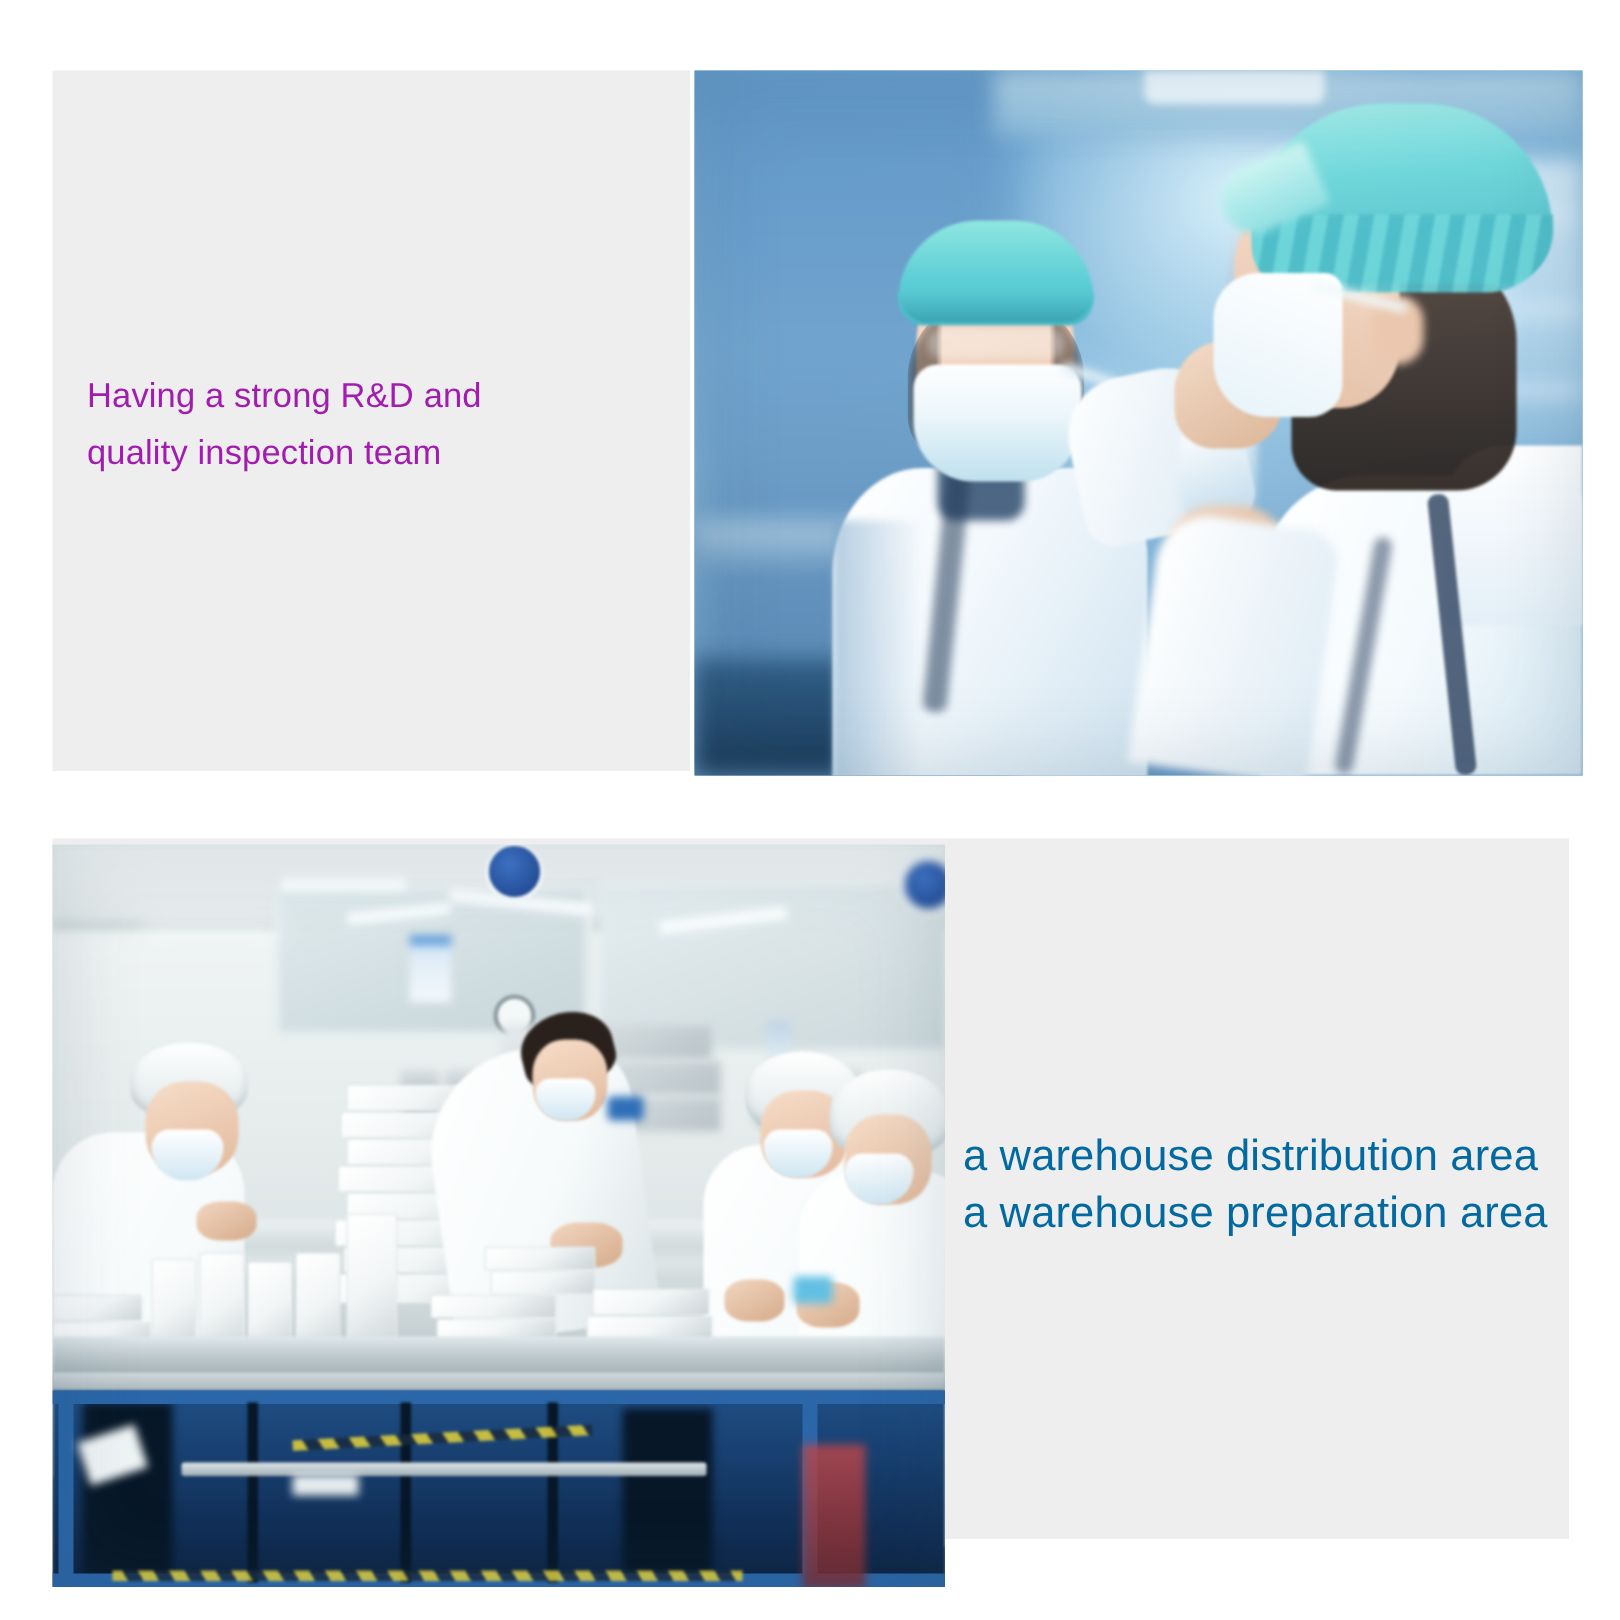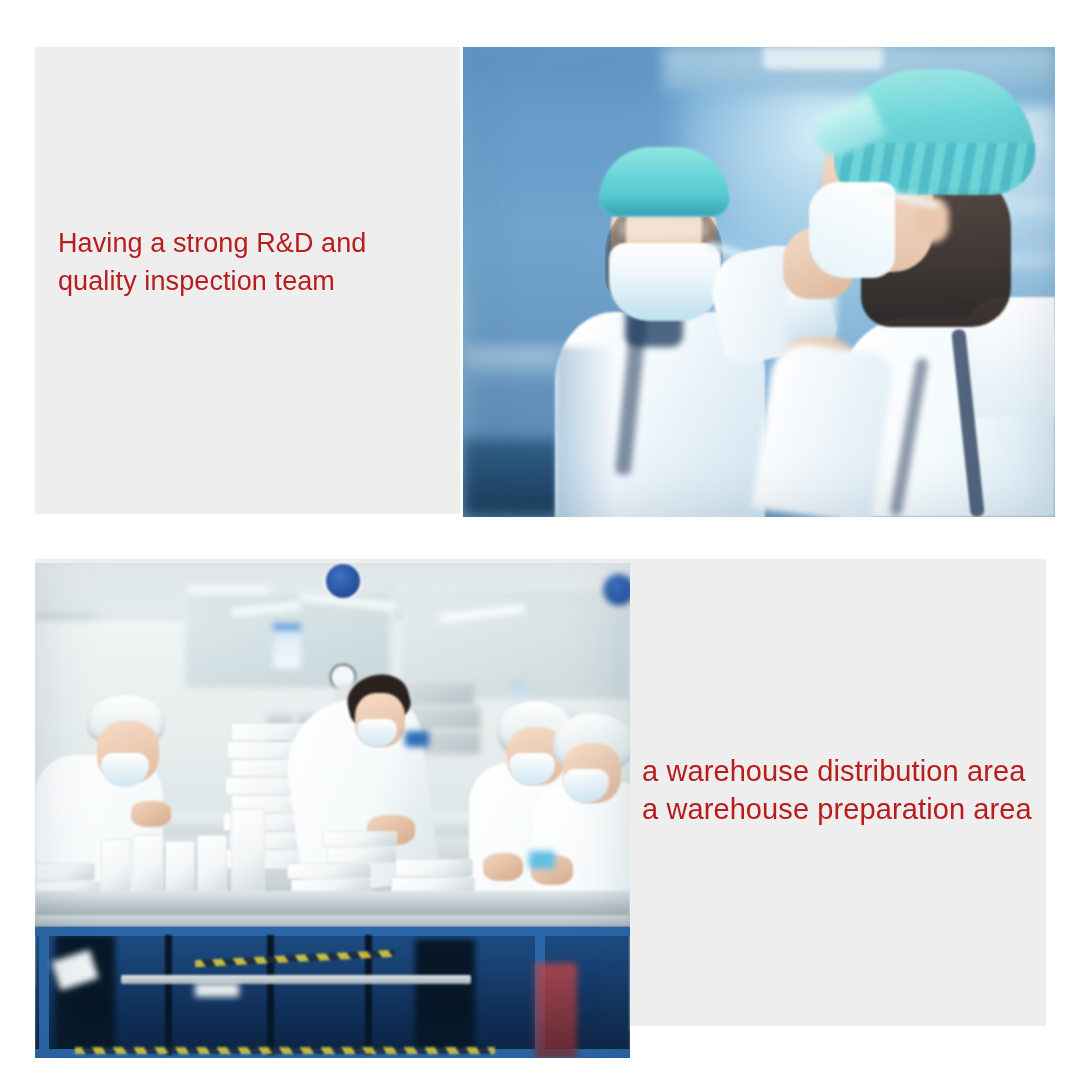"Having a strong R&D and" .caption-top { color: #b91c1c -> #a21caf; font-size: 27px -> 23px; top: 224px -> 244px }
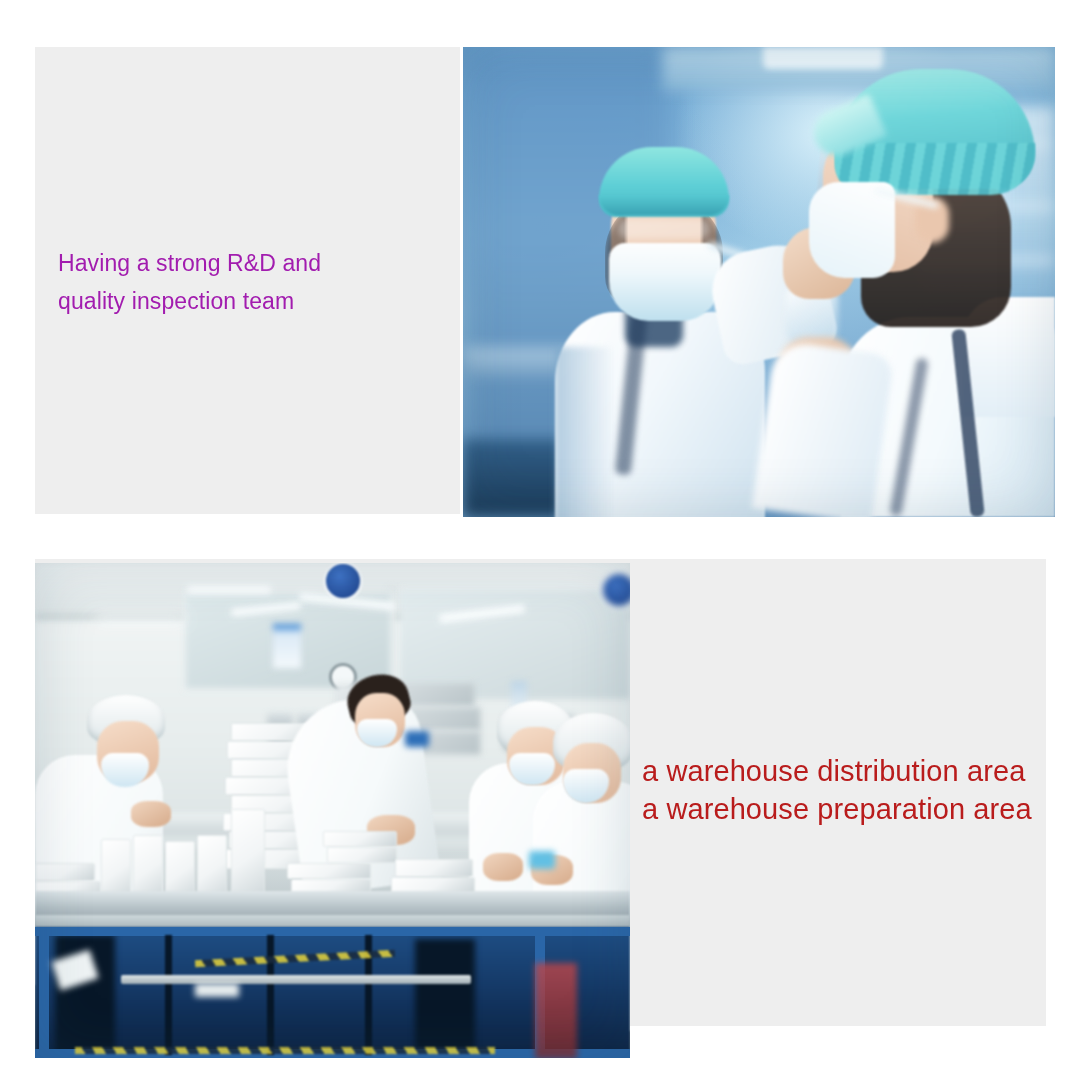"a warehouse distribution area" .caption-bot { color: #b91c1c -> #0369a1 }
